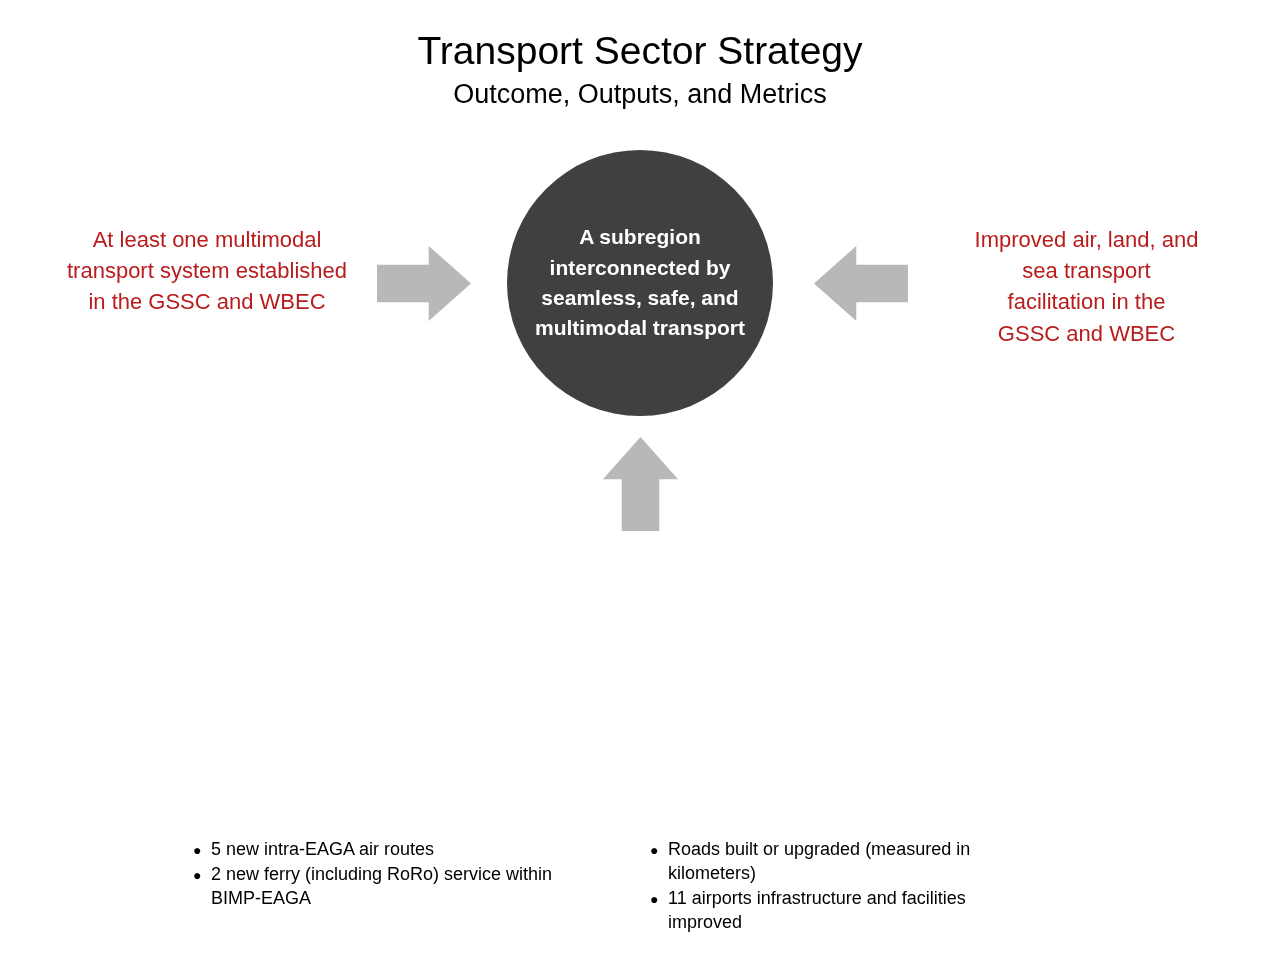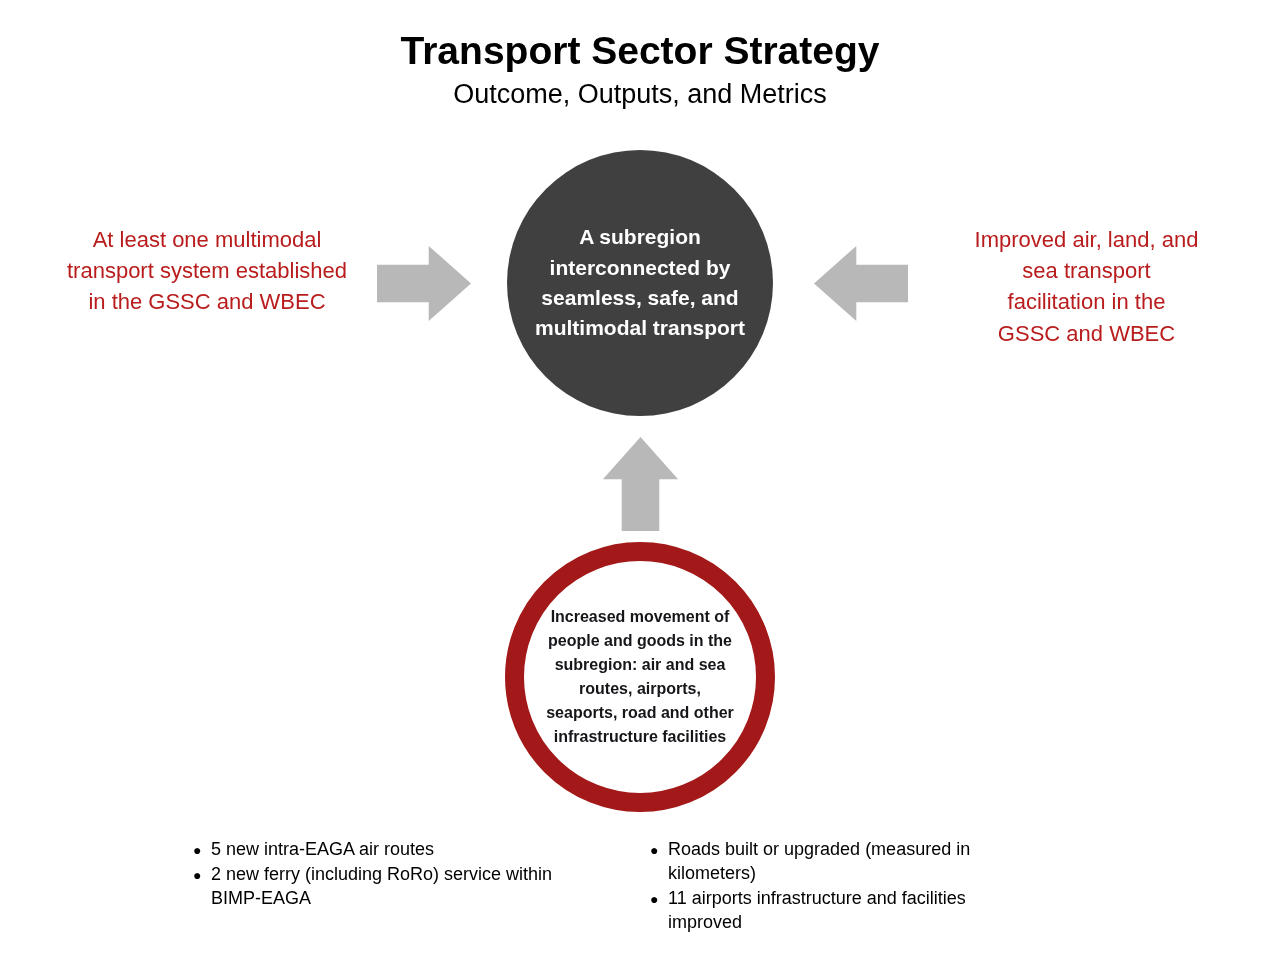"Transport Sector Strategy" .title { font-weight: 700 -> 400 }
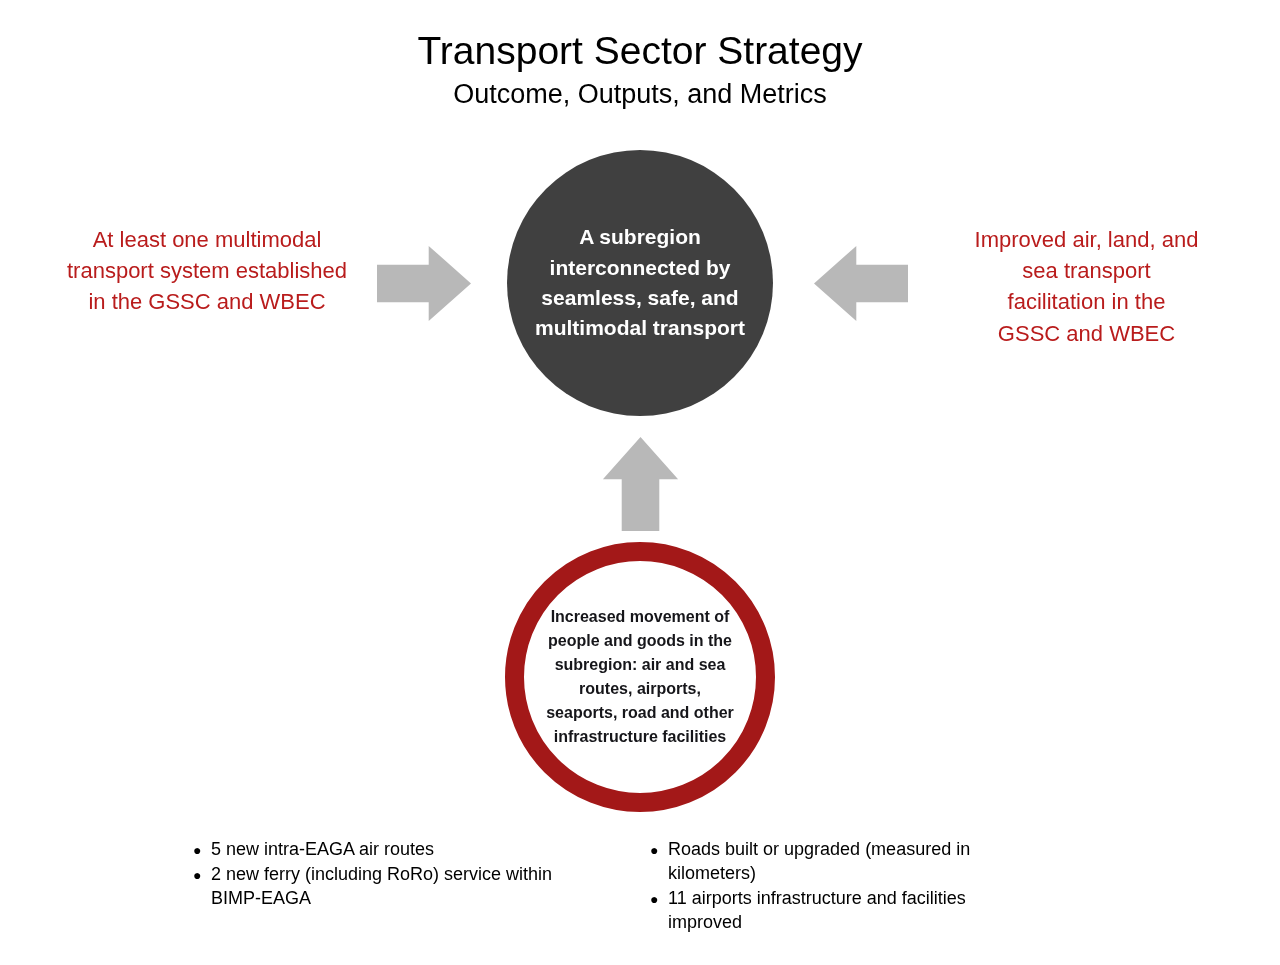"Increased movement of people and" div.output-circle { html: <div> <div>Increased movement of people and goods in the subregion: air and sea routes, airports, seaports, road and other infrastructure facilities</div> </div> -> none }
